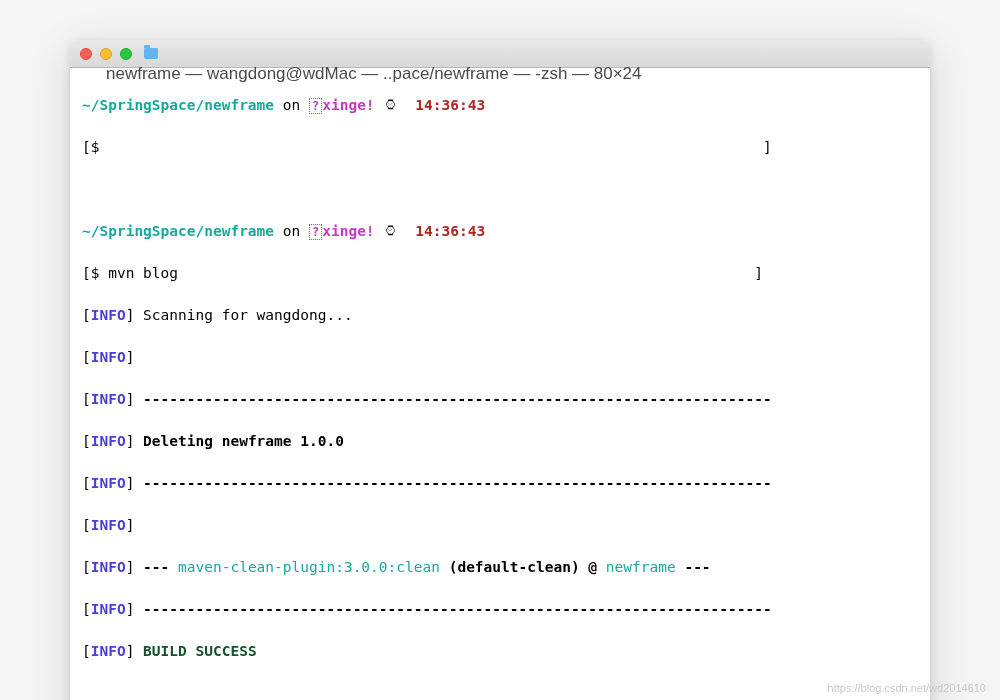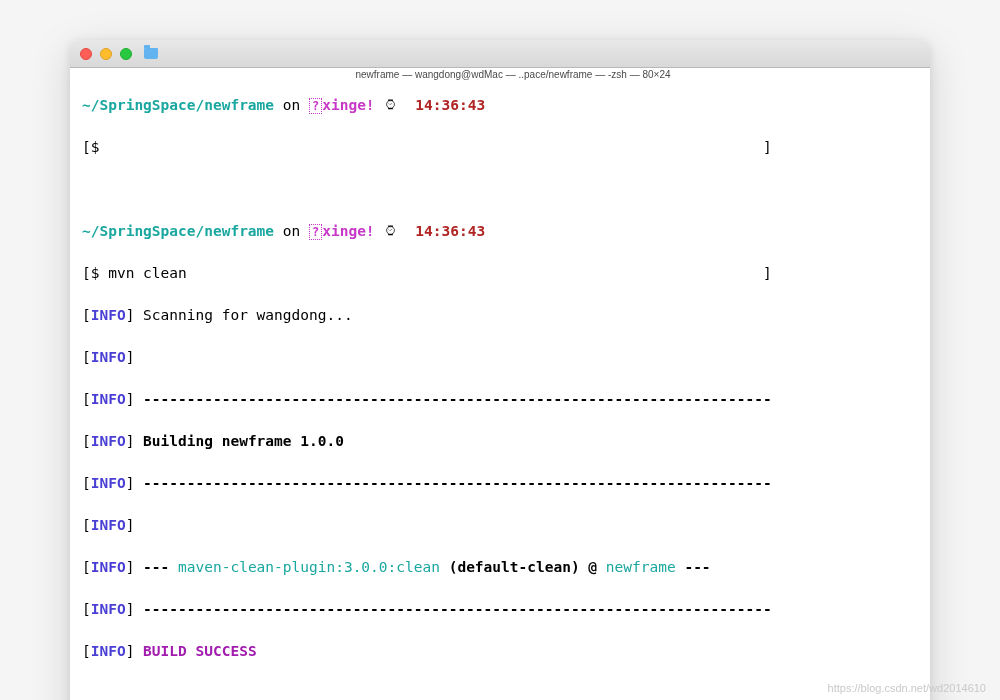"newframe — wangdong@wdMac —" .title-text { font-size: 10px -> 17px; text-align: center -> none }
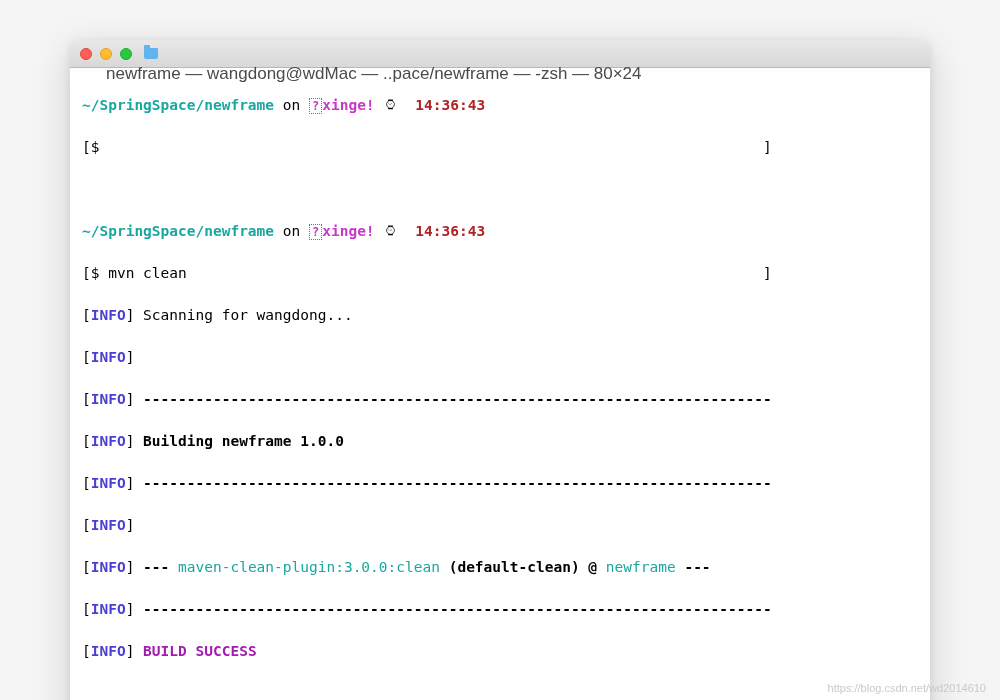"mvn clean" span { text: clean -> blog }
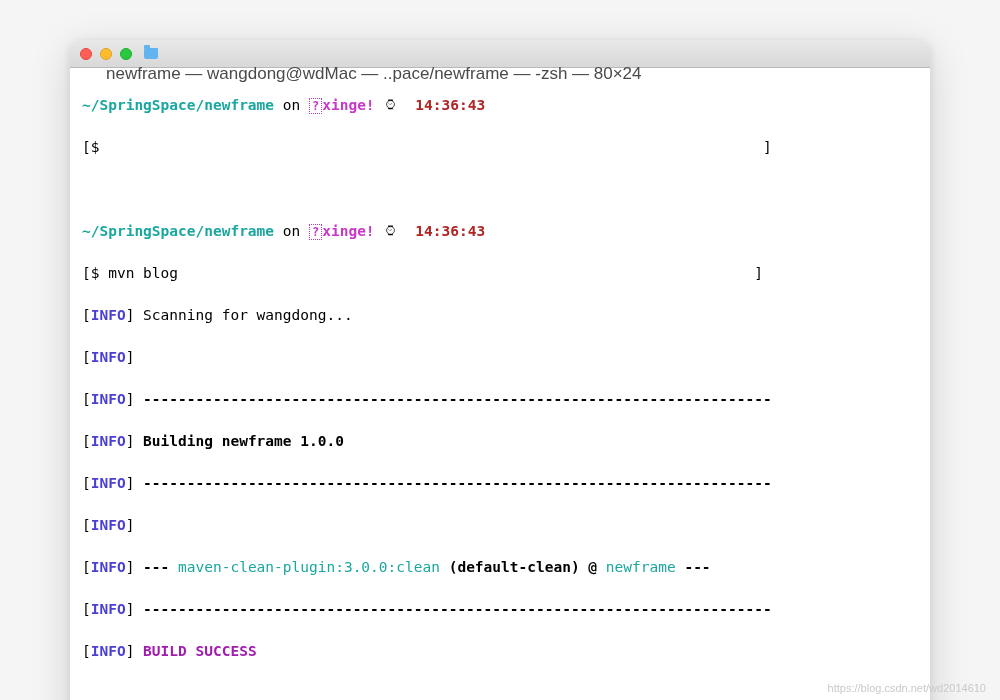"Building newframe 1.0.0" span.c-bold { text: Building -> Deleting }
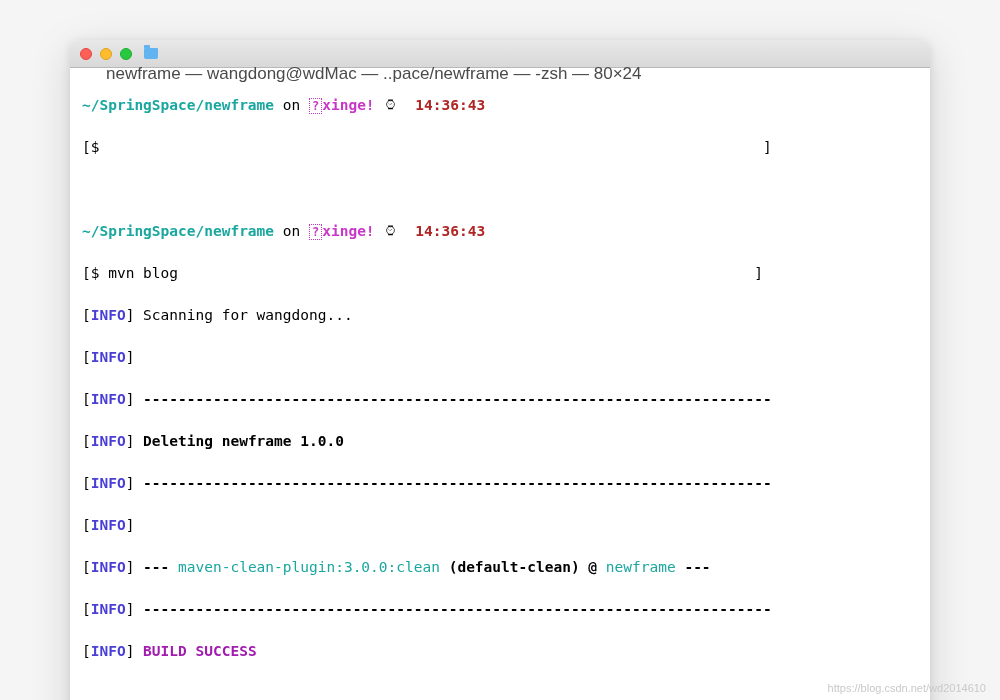"BUILD SUCCESS" .c-success { color: #a21caf -> #14532d }
